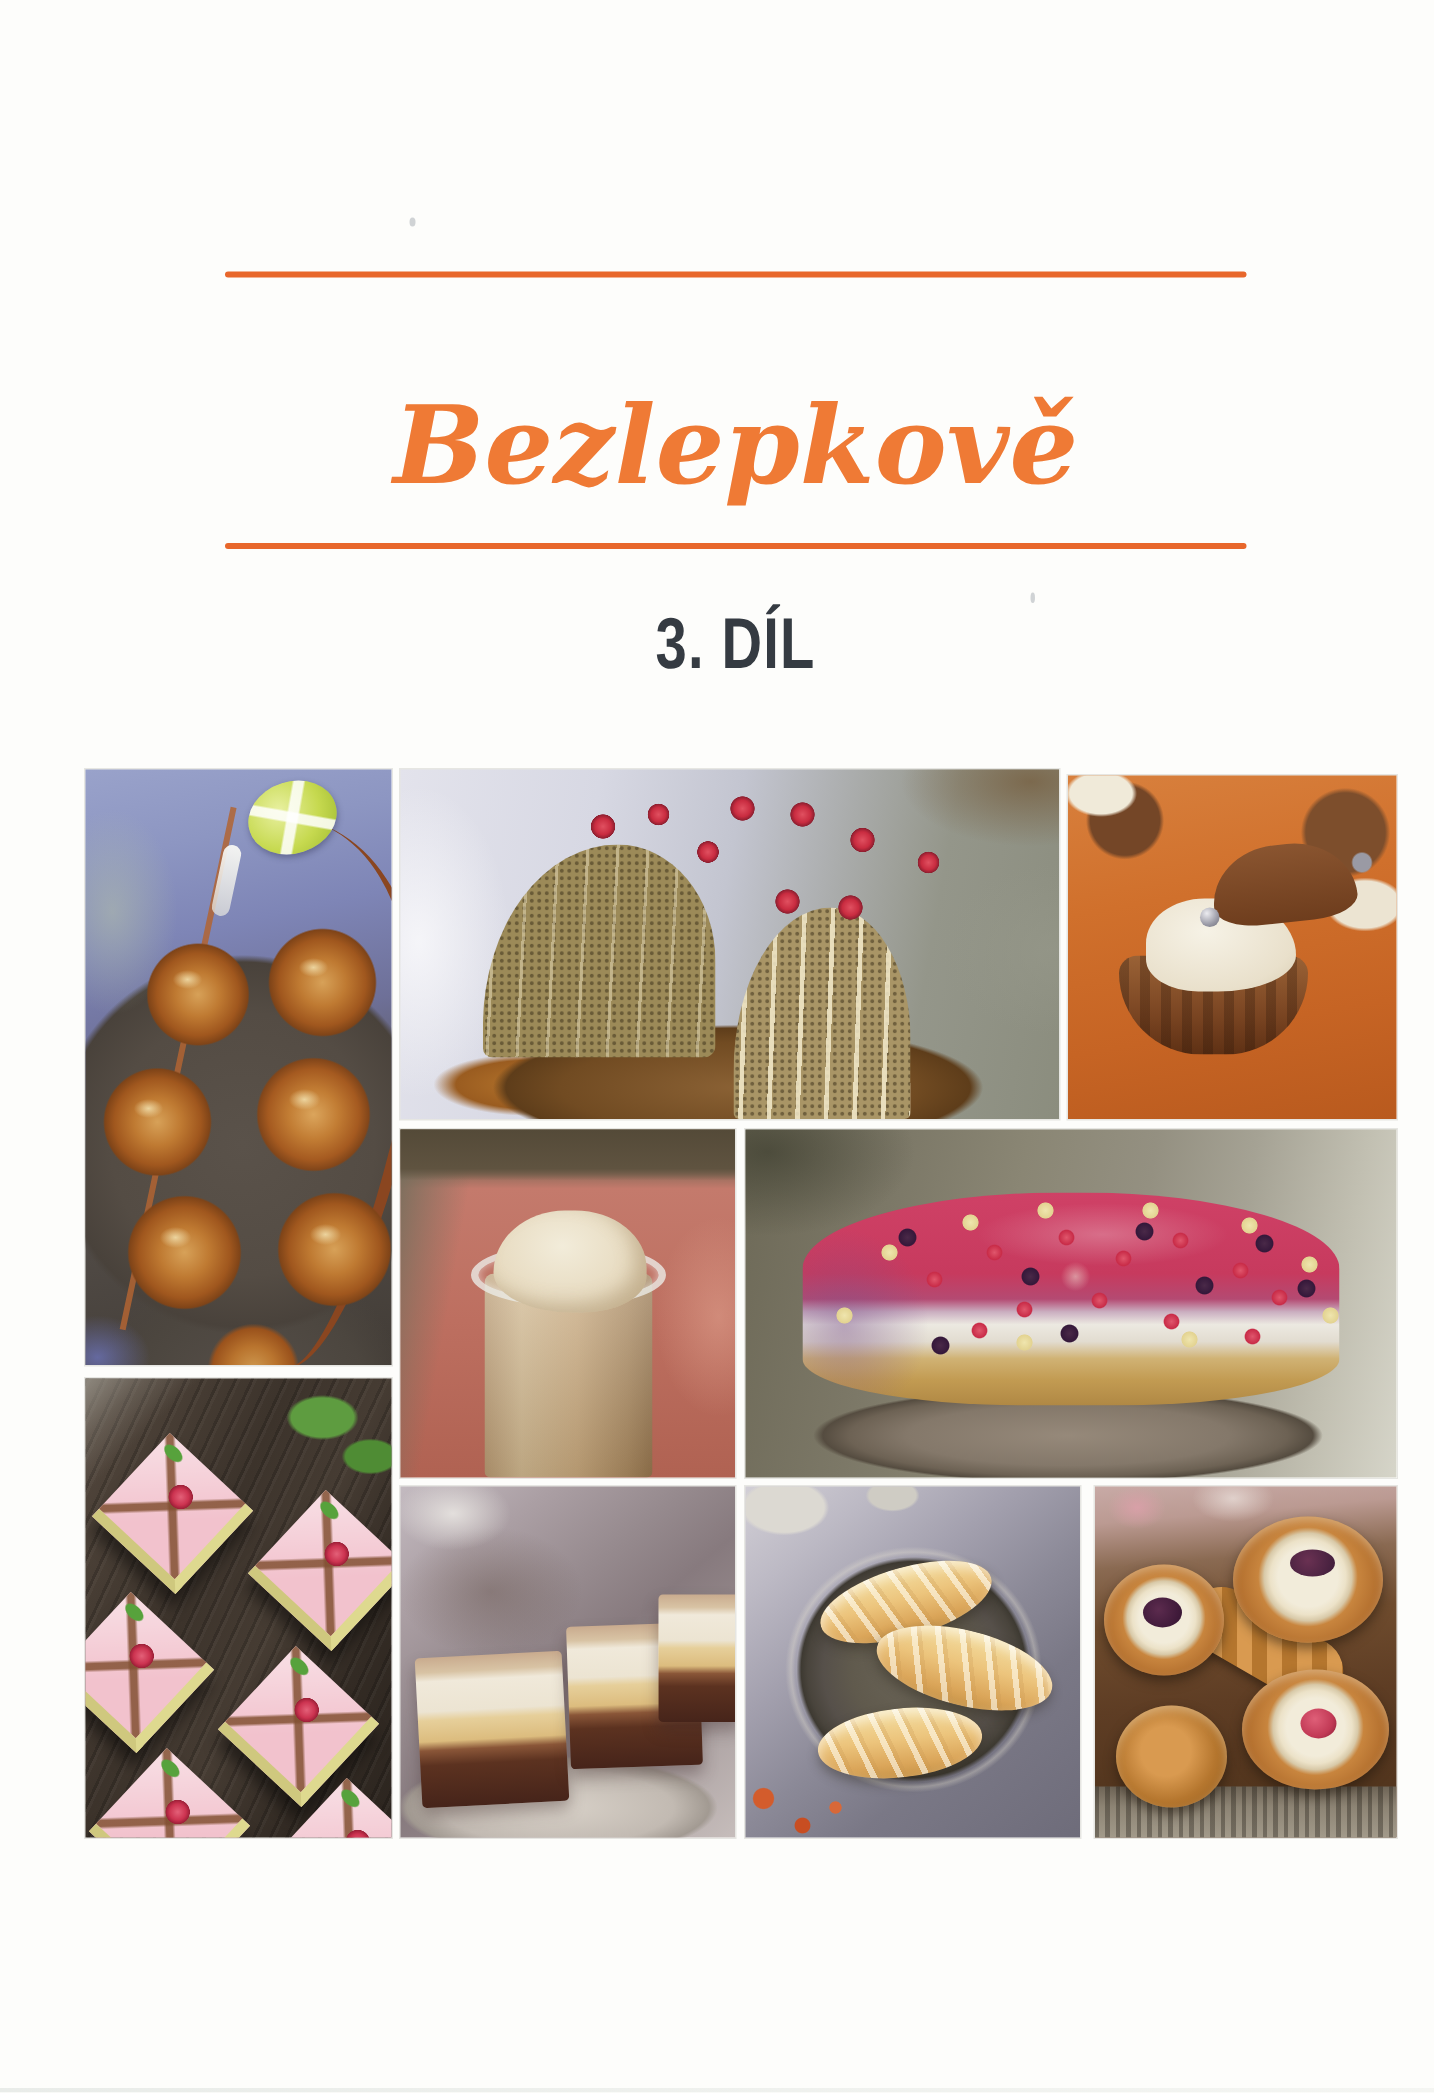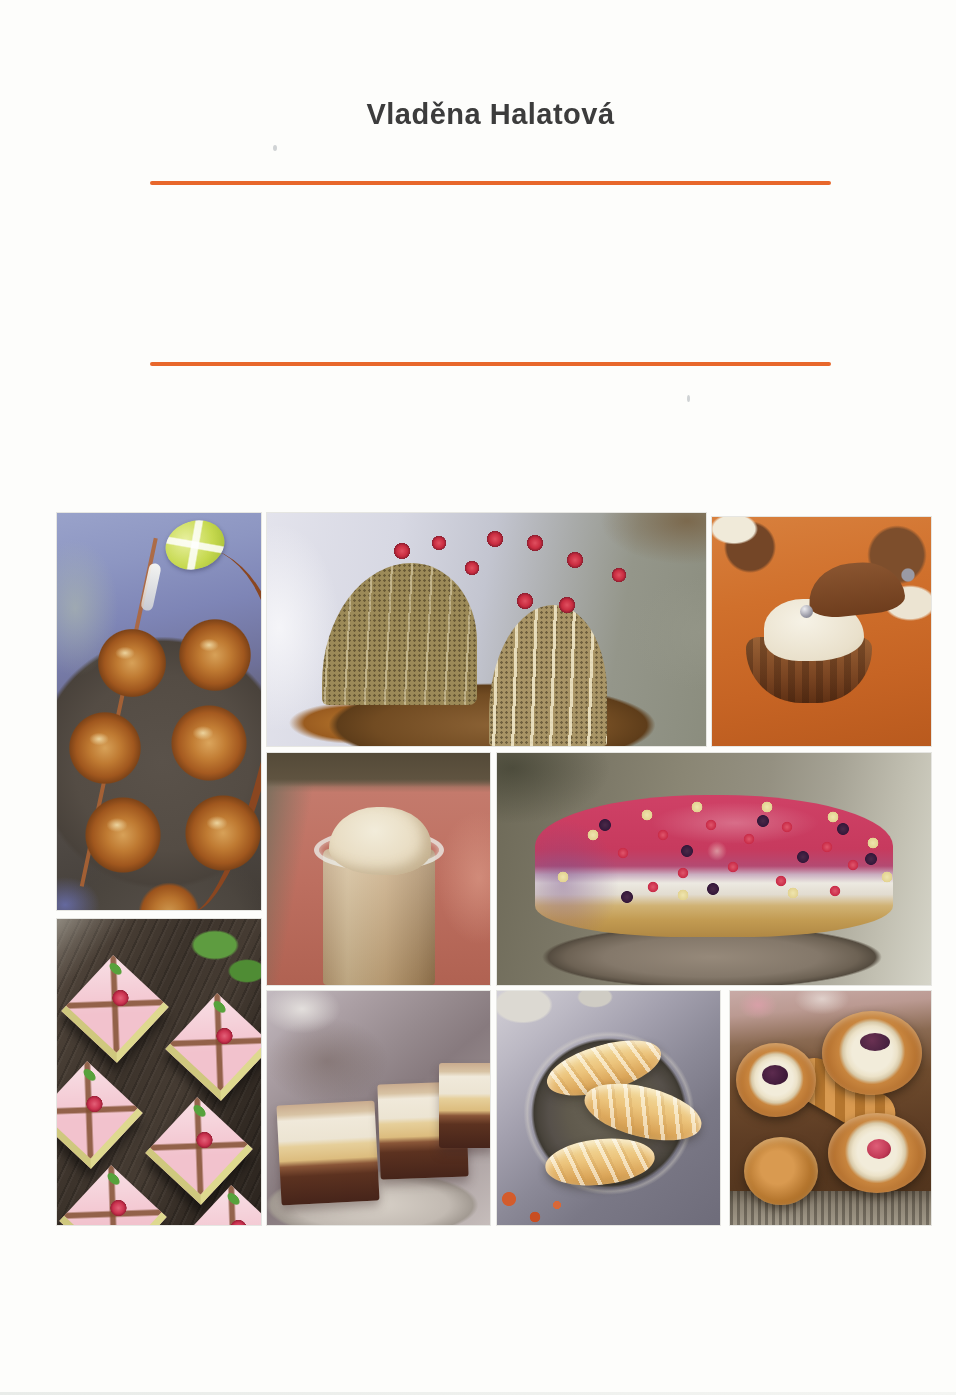"Vladěna Halatová" div.author { html: <div>Vladěna Halatová</div> -> none }
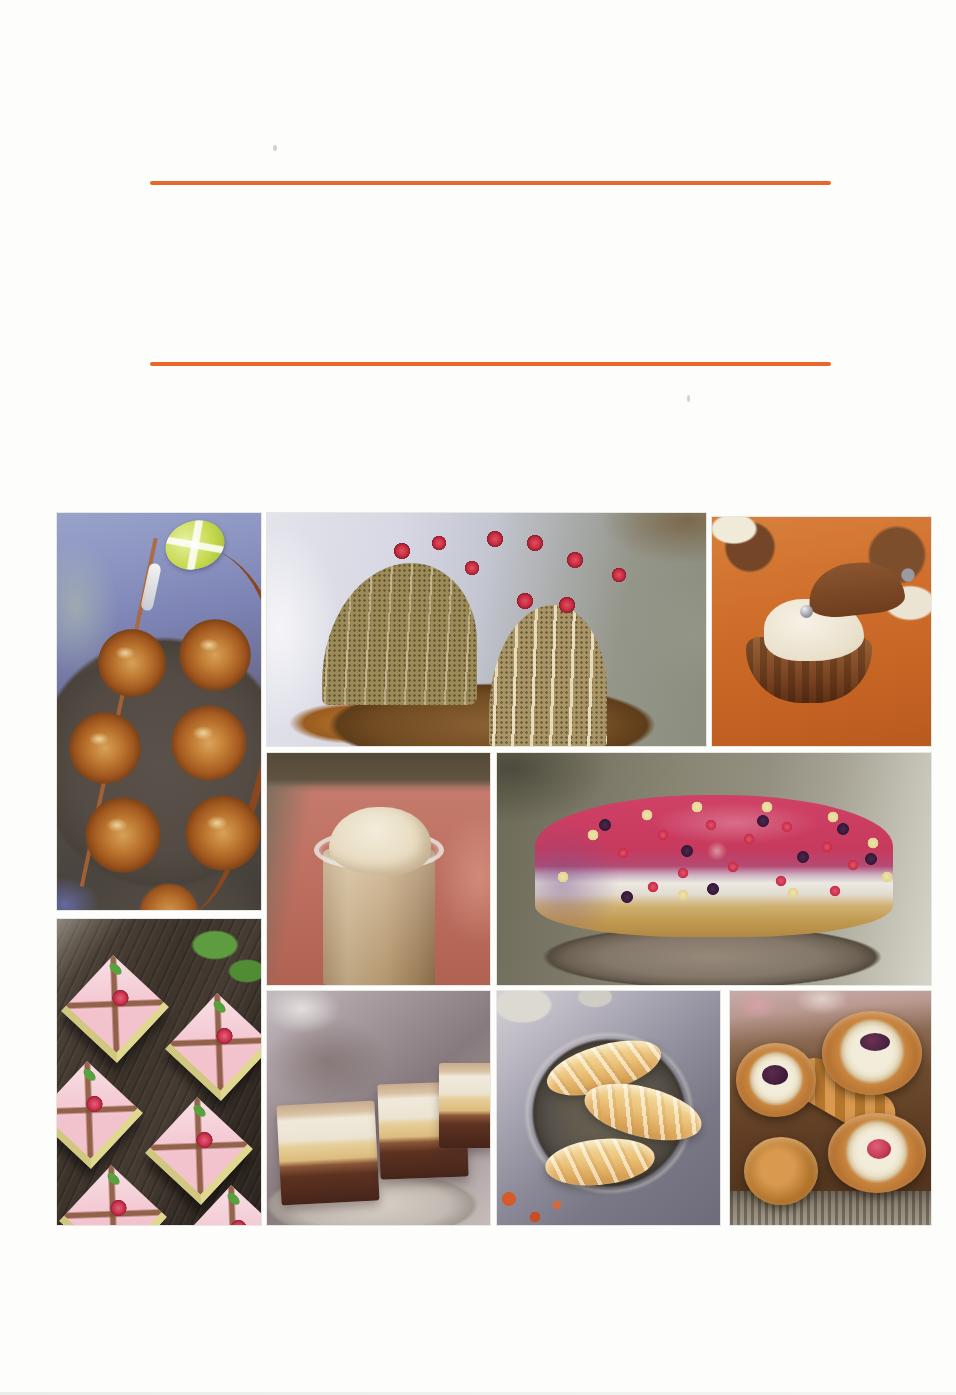"Bezlepkově" div.subtitle { html: none -> <div>Bezlepkově</div> }
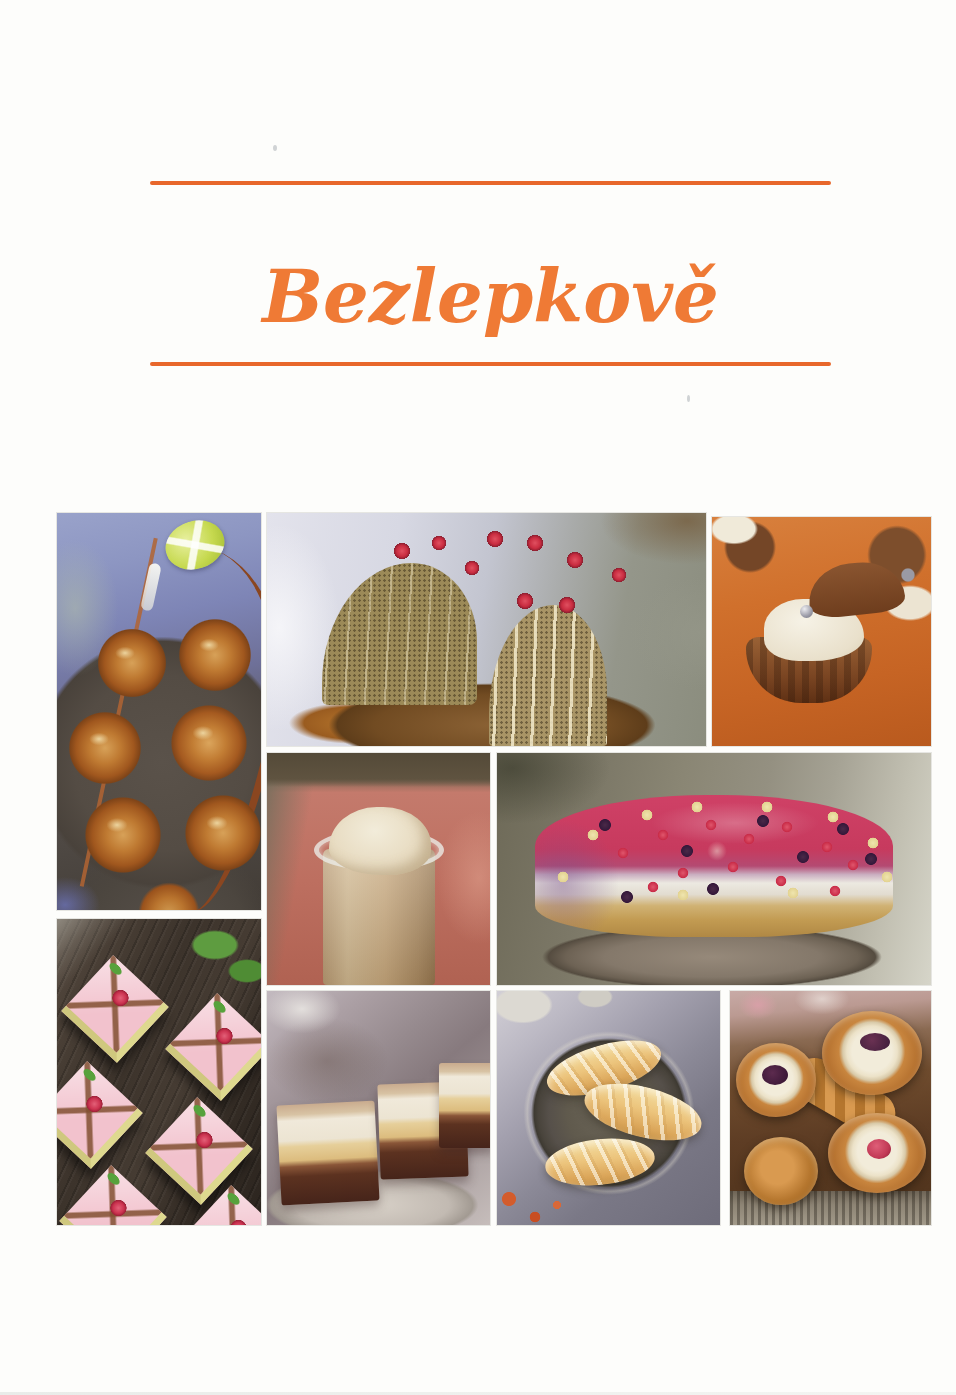"3. DÍL" div.volume { html: none -> <div><span>3. DÍL</span></div> }
